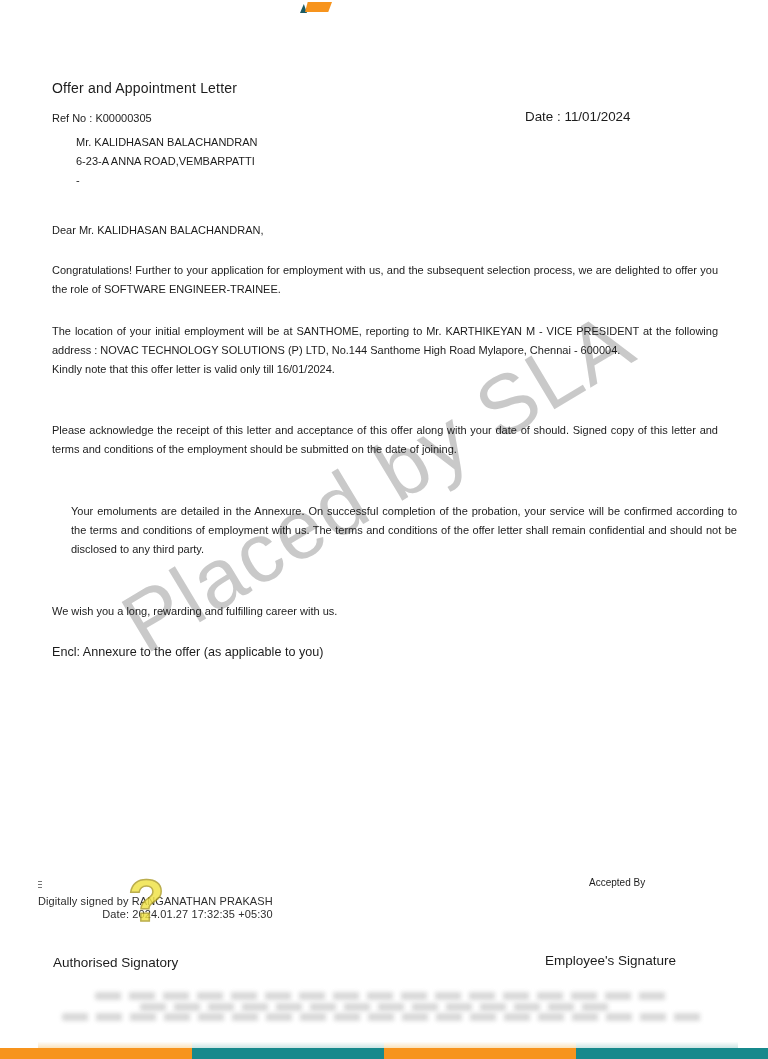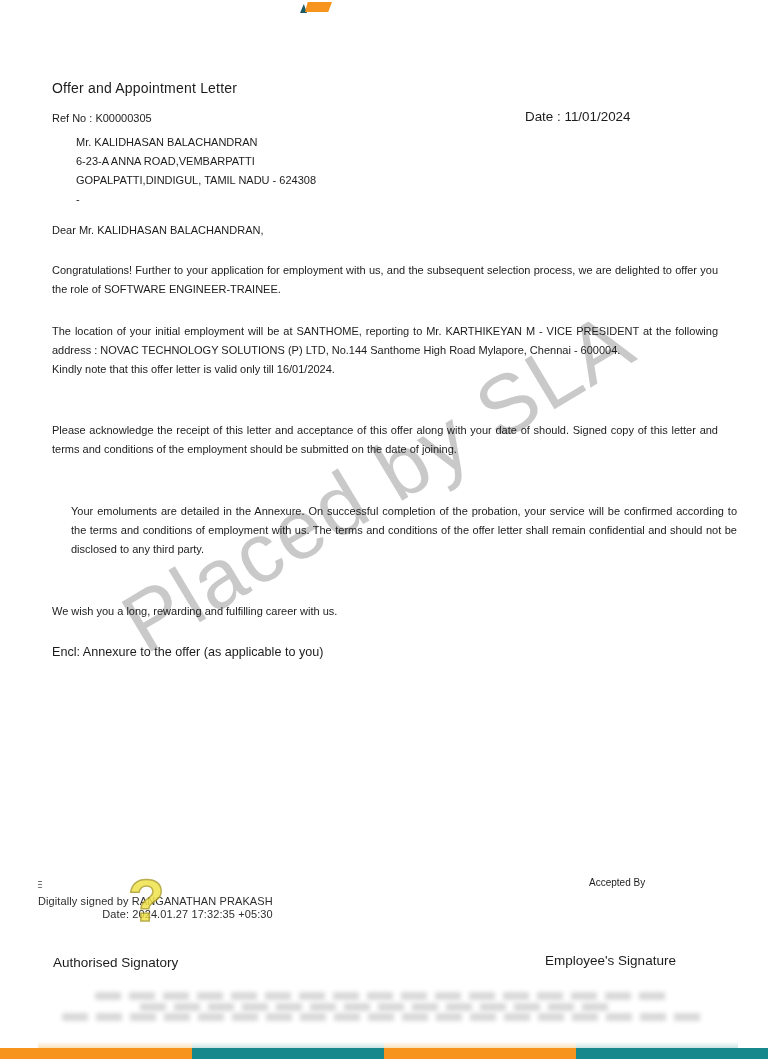"GOPALPATTI,DINDIGUL, TAMIL NADU - 624308" div { html: <div>GOPALPATTI,DINDIGUL, TAMIL NADU - 624308</div> -> none }
